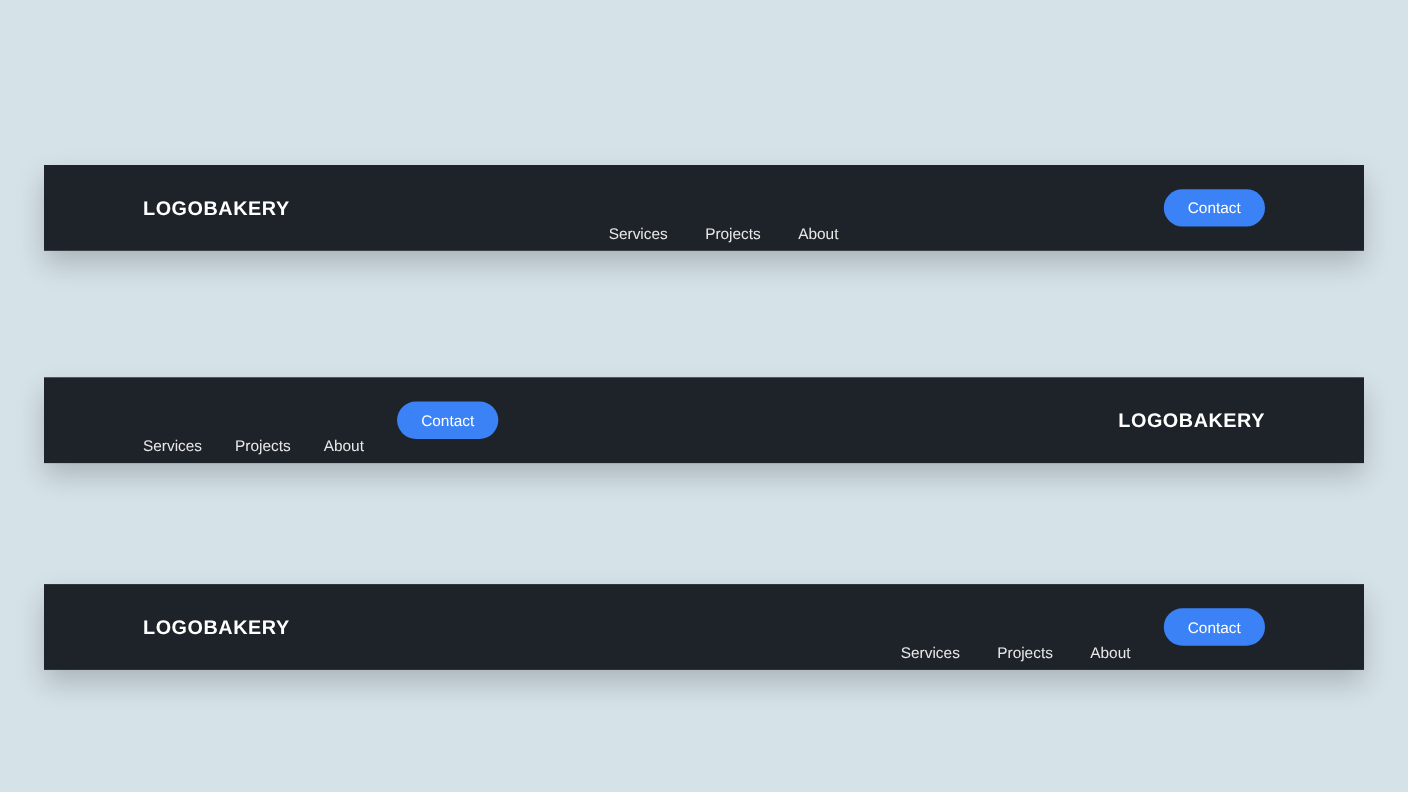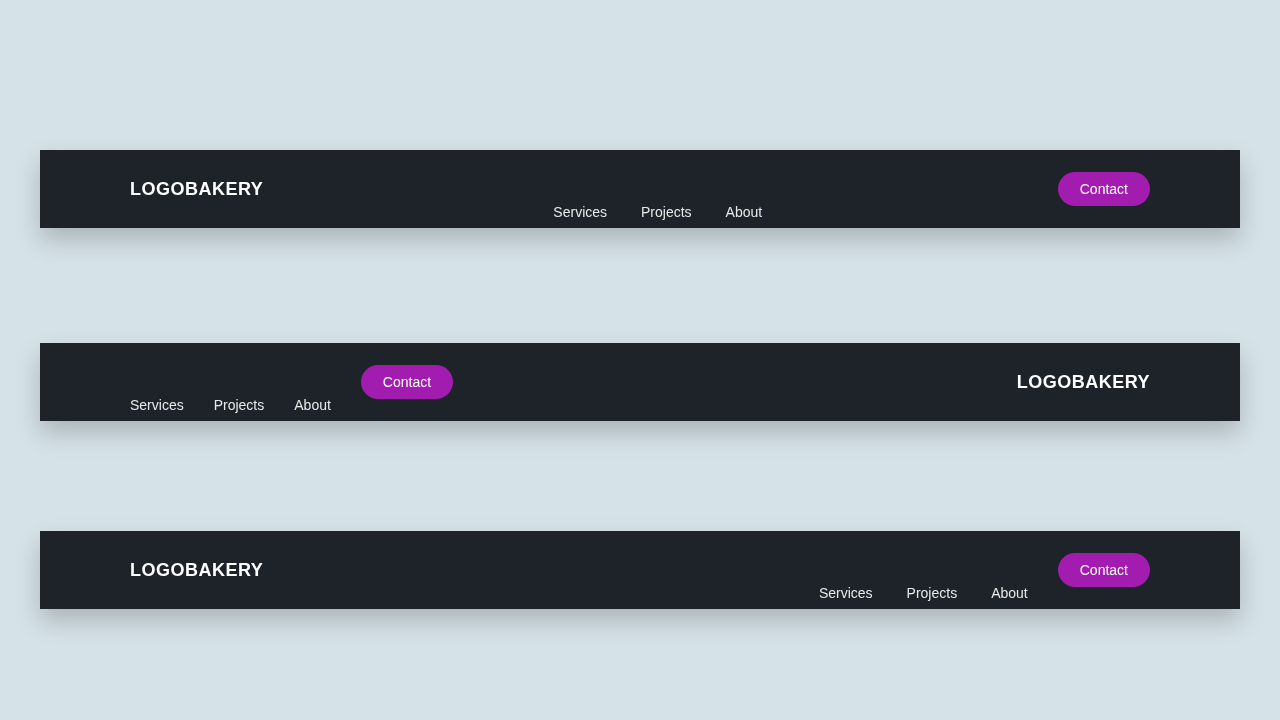"Contact" .contact-btn { background: #a21caf -> #3b82f6 }
